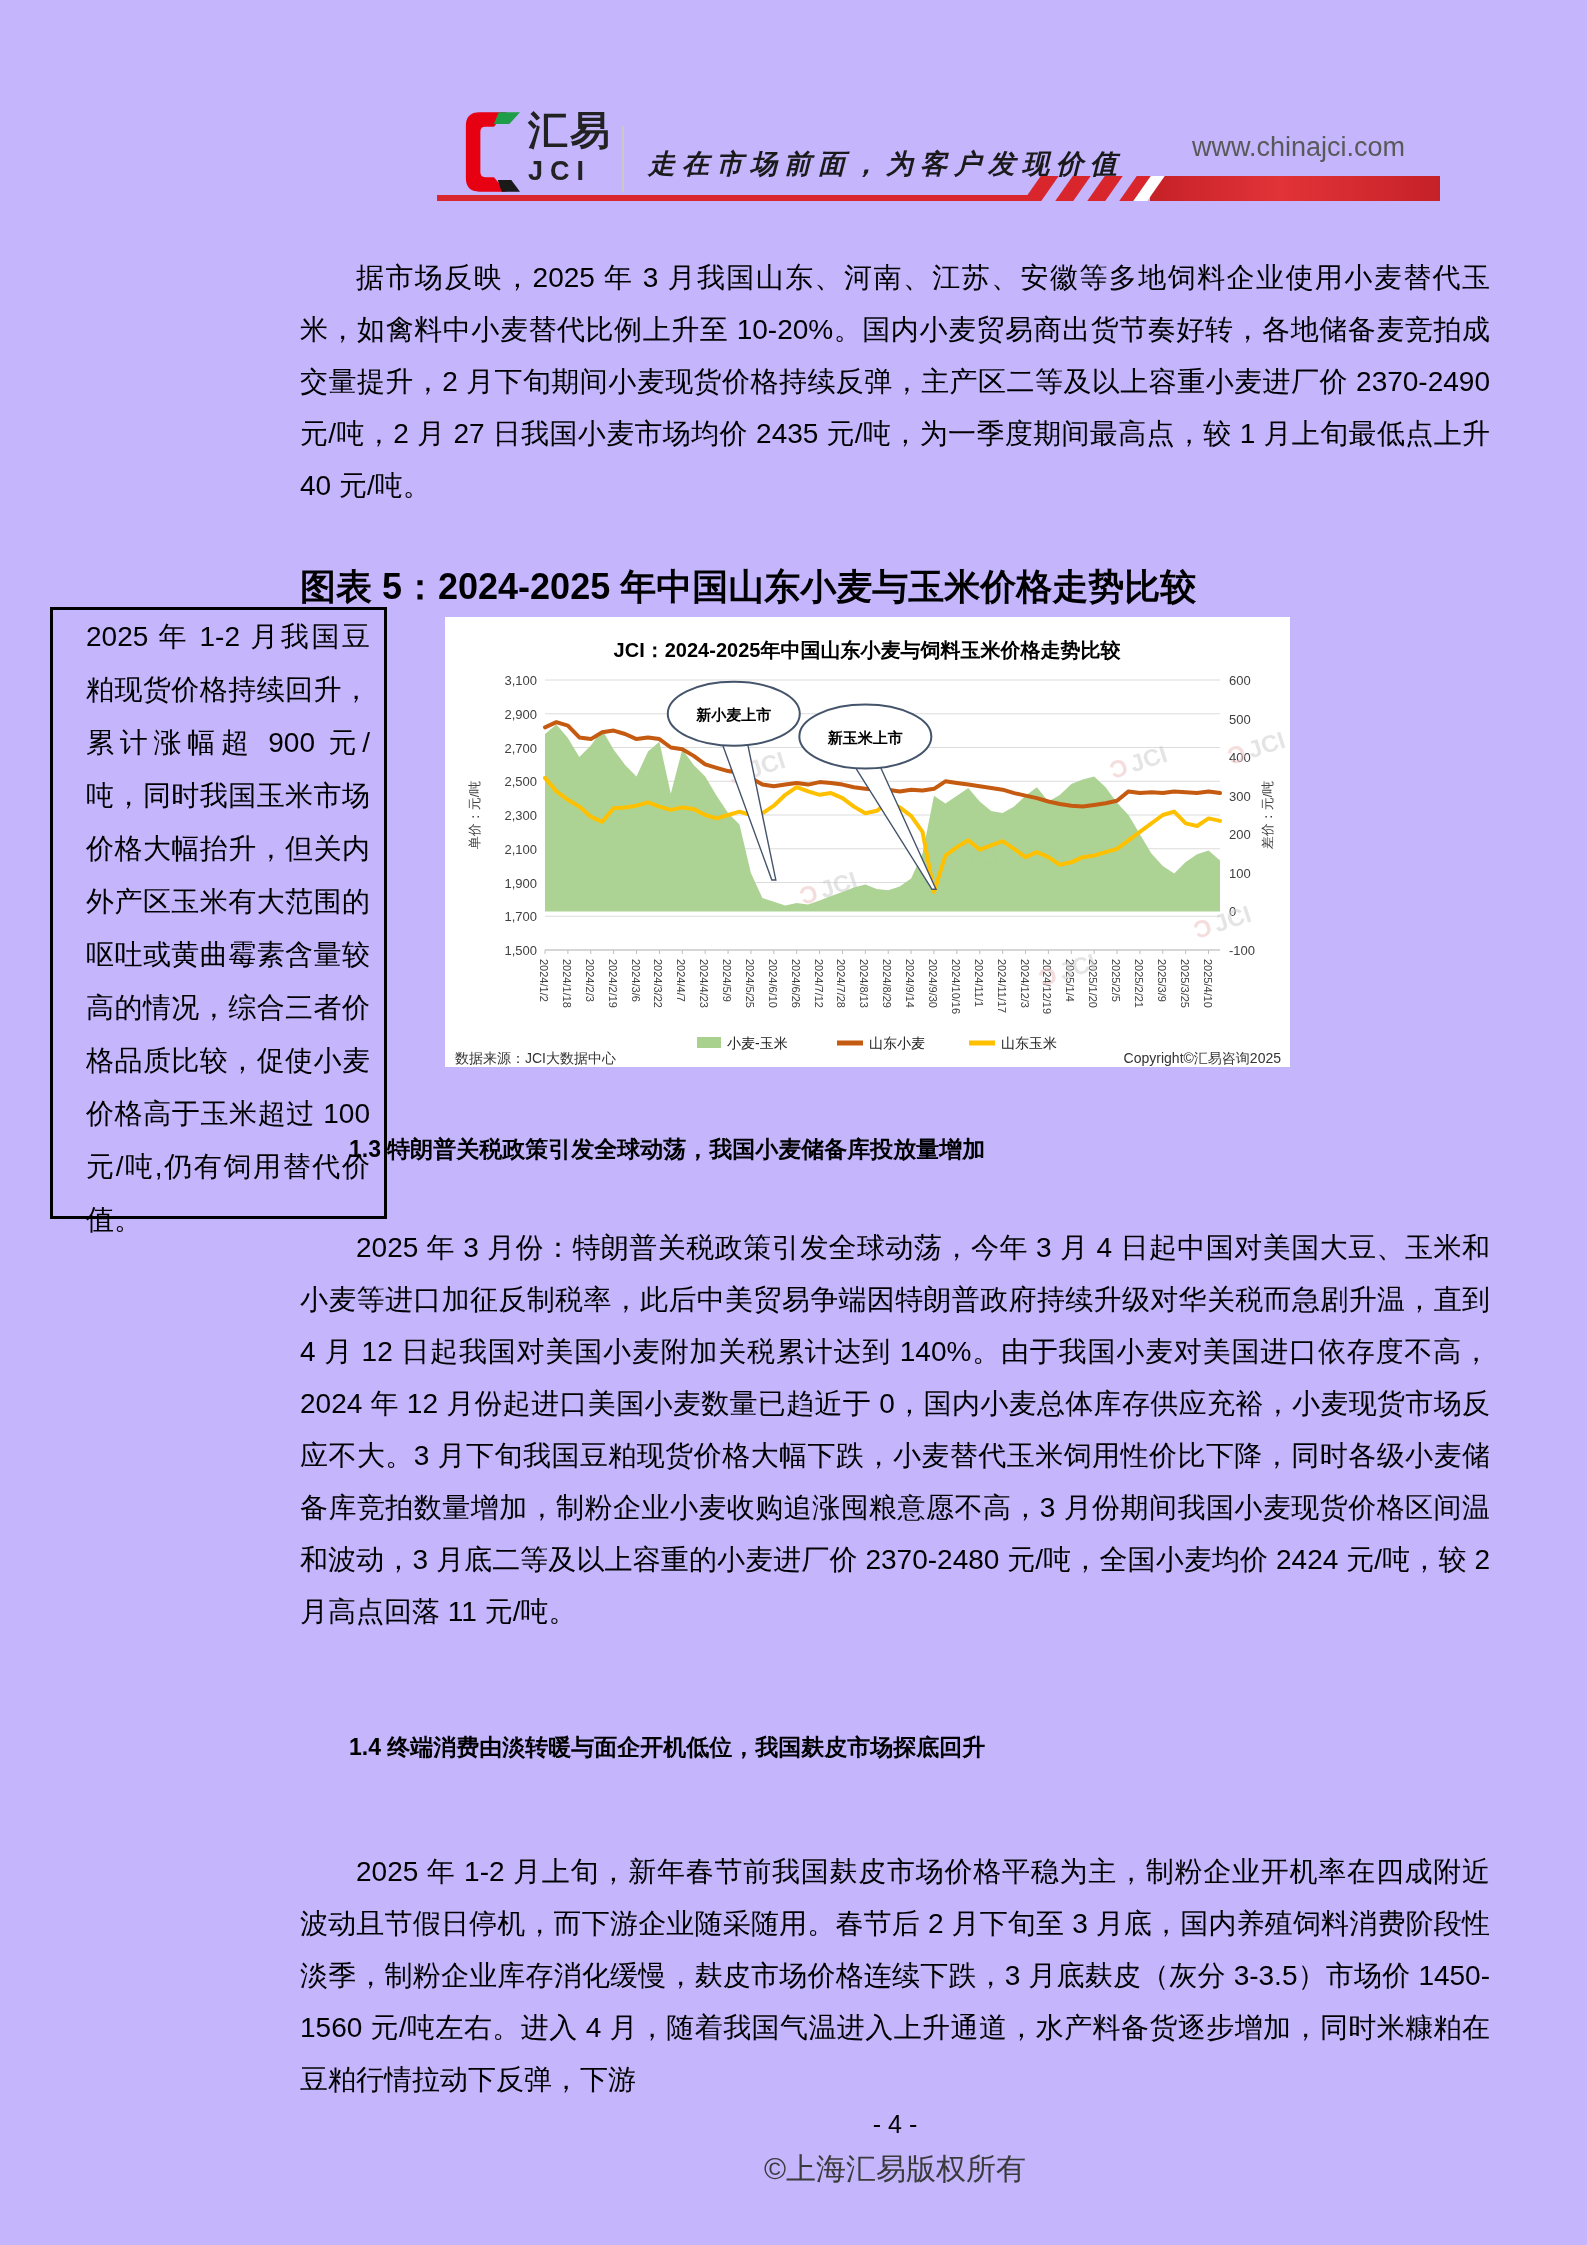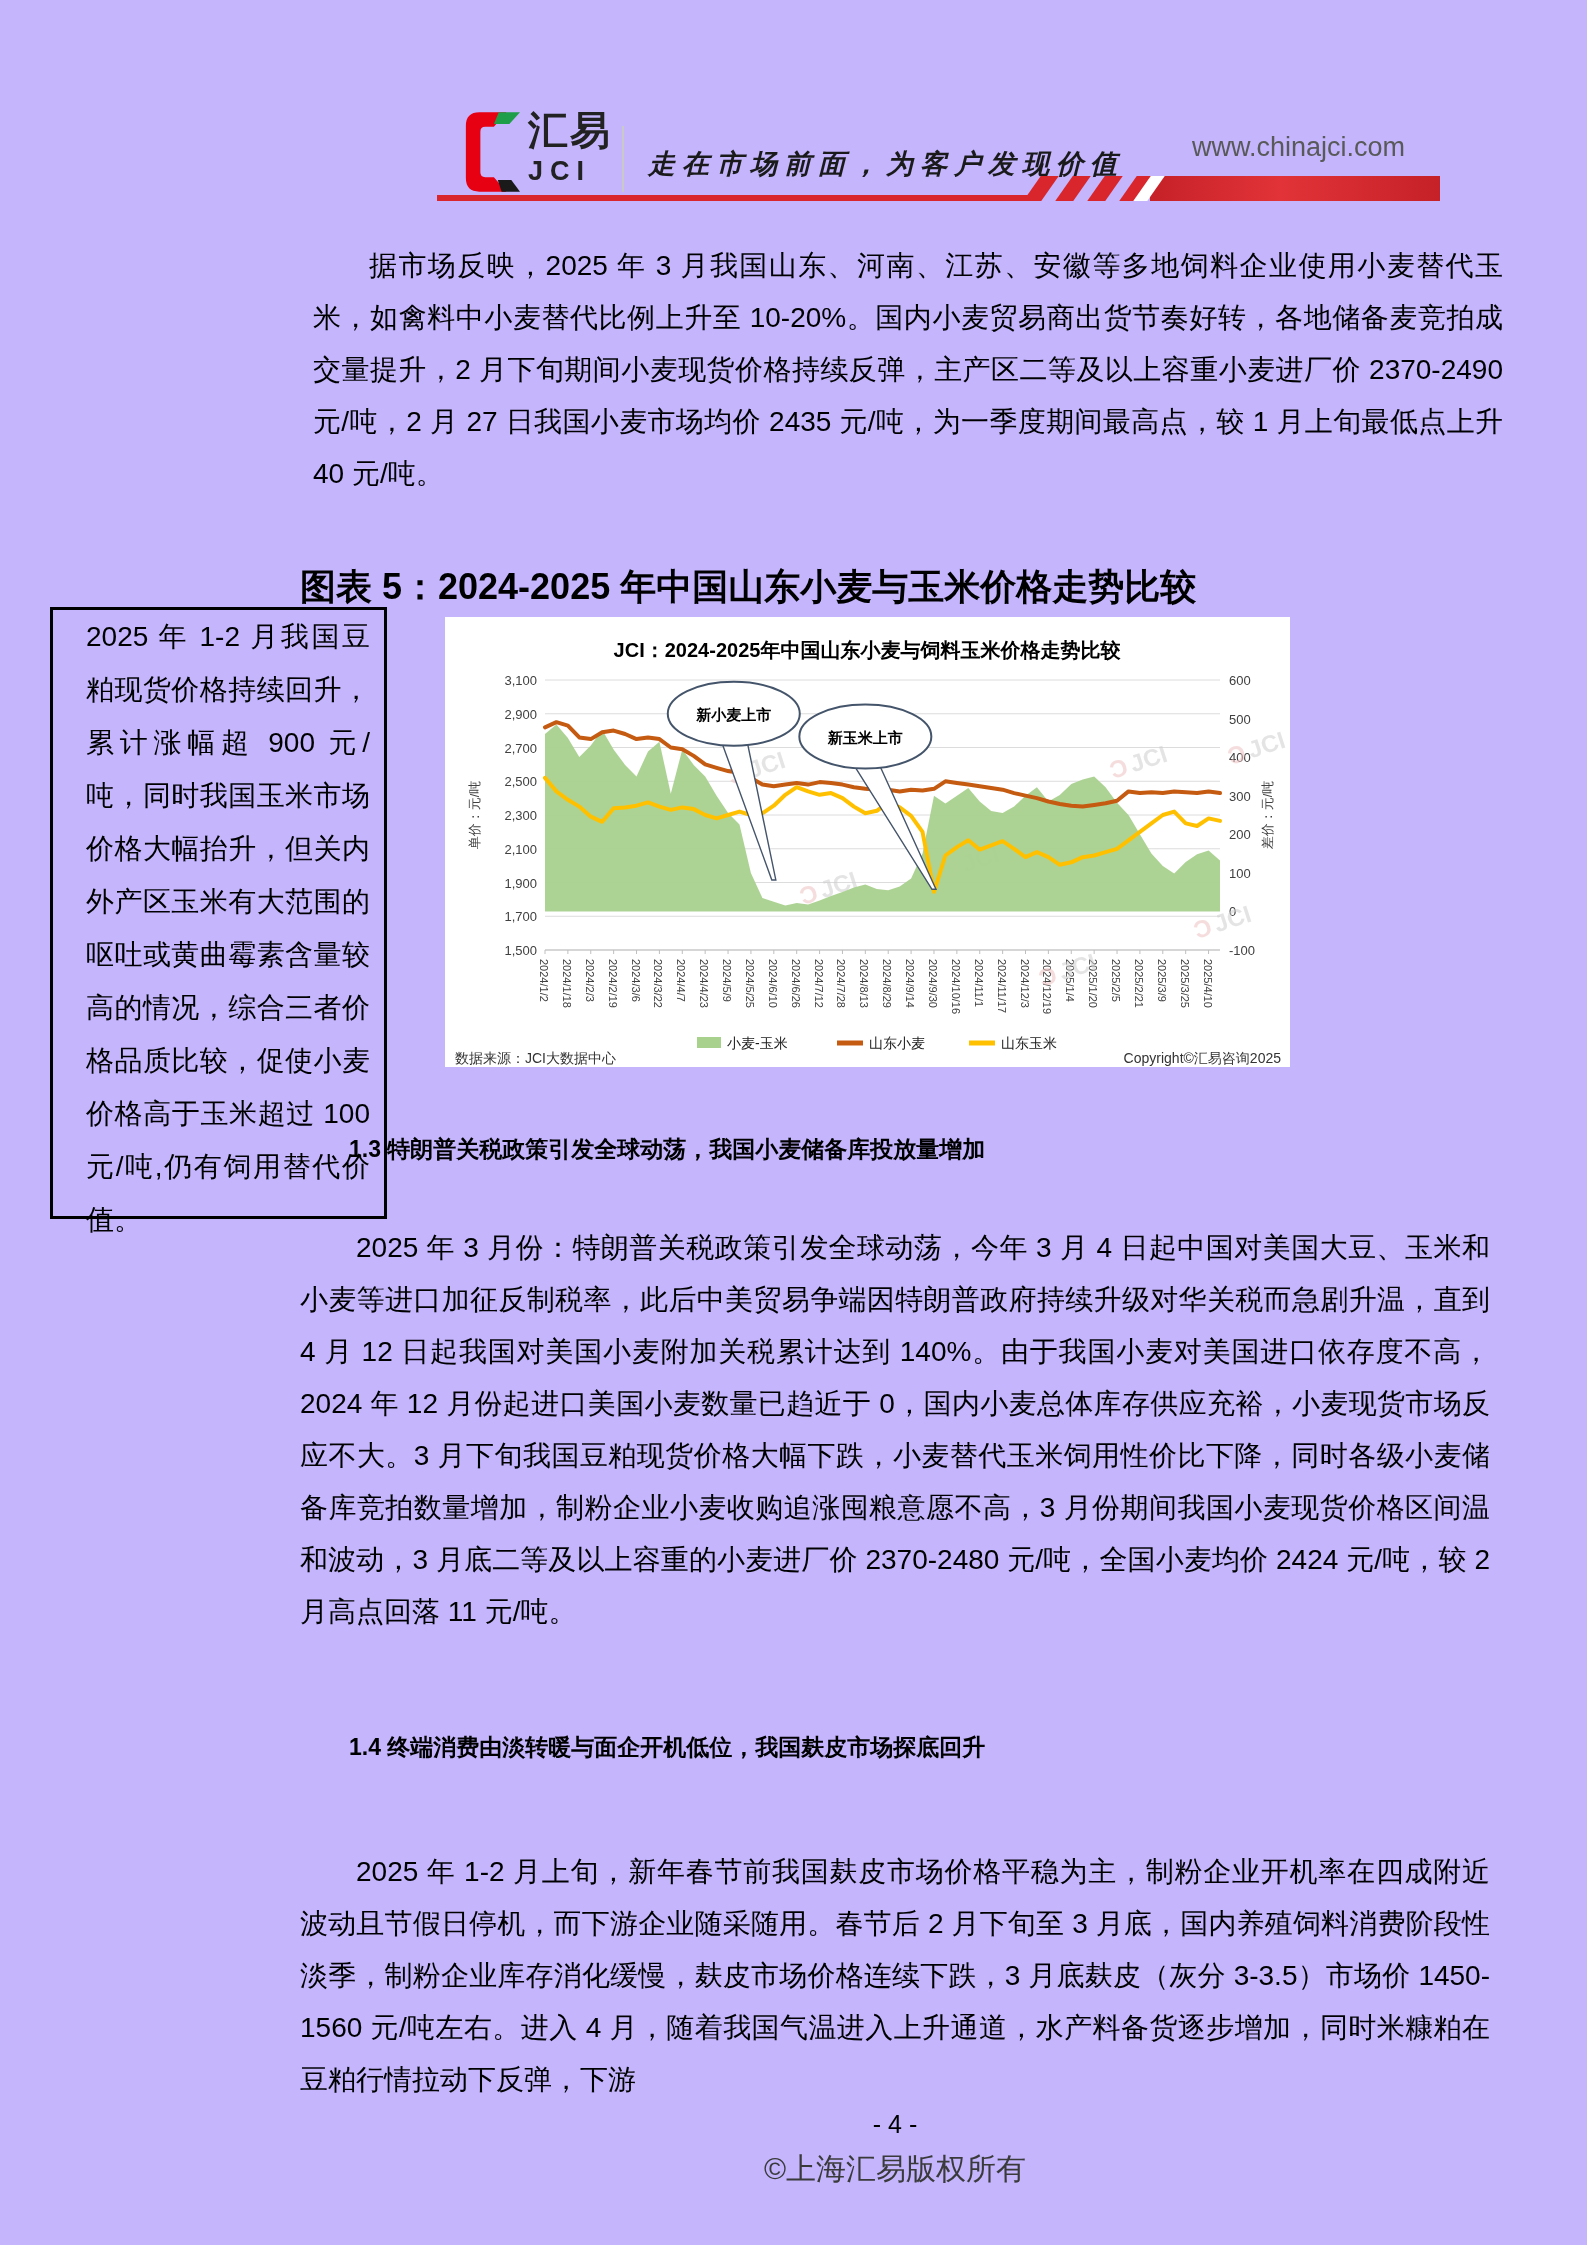"据市场反映，2025 年 3" #para-1 { margin-left: 13px -> none; top: 240px -> 252px }
